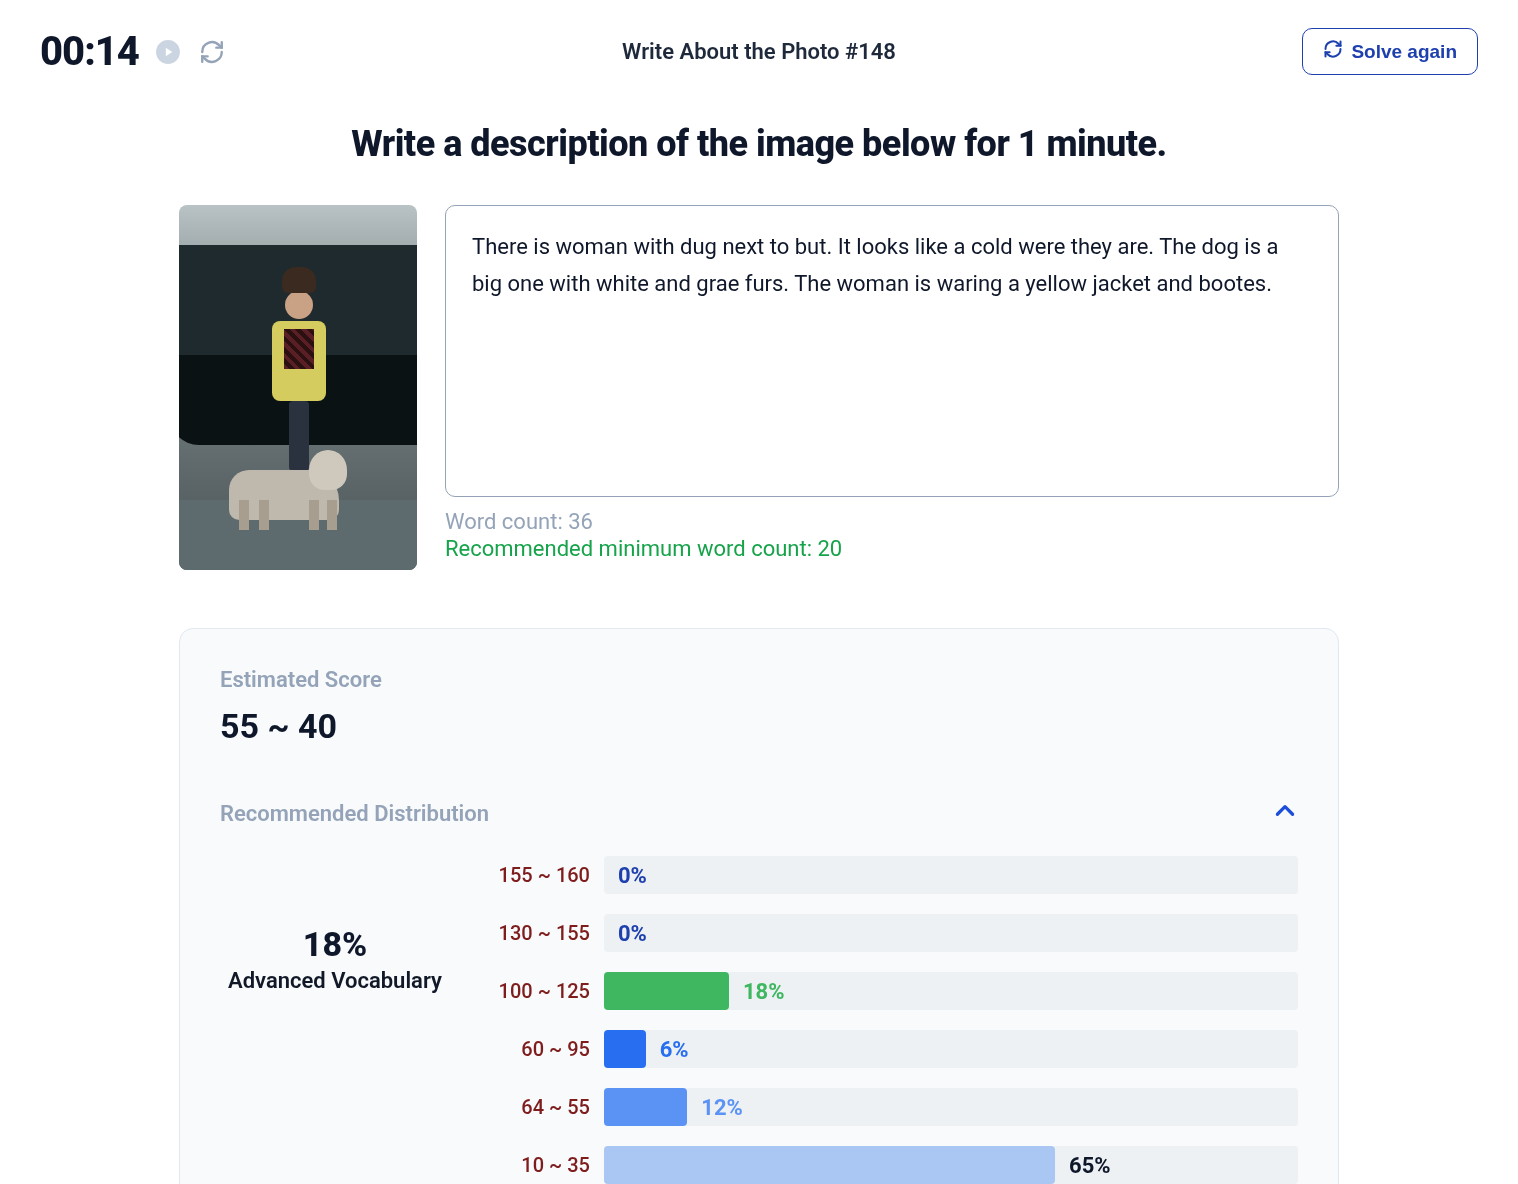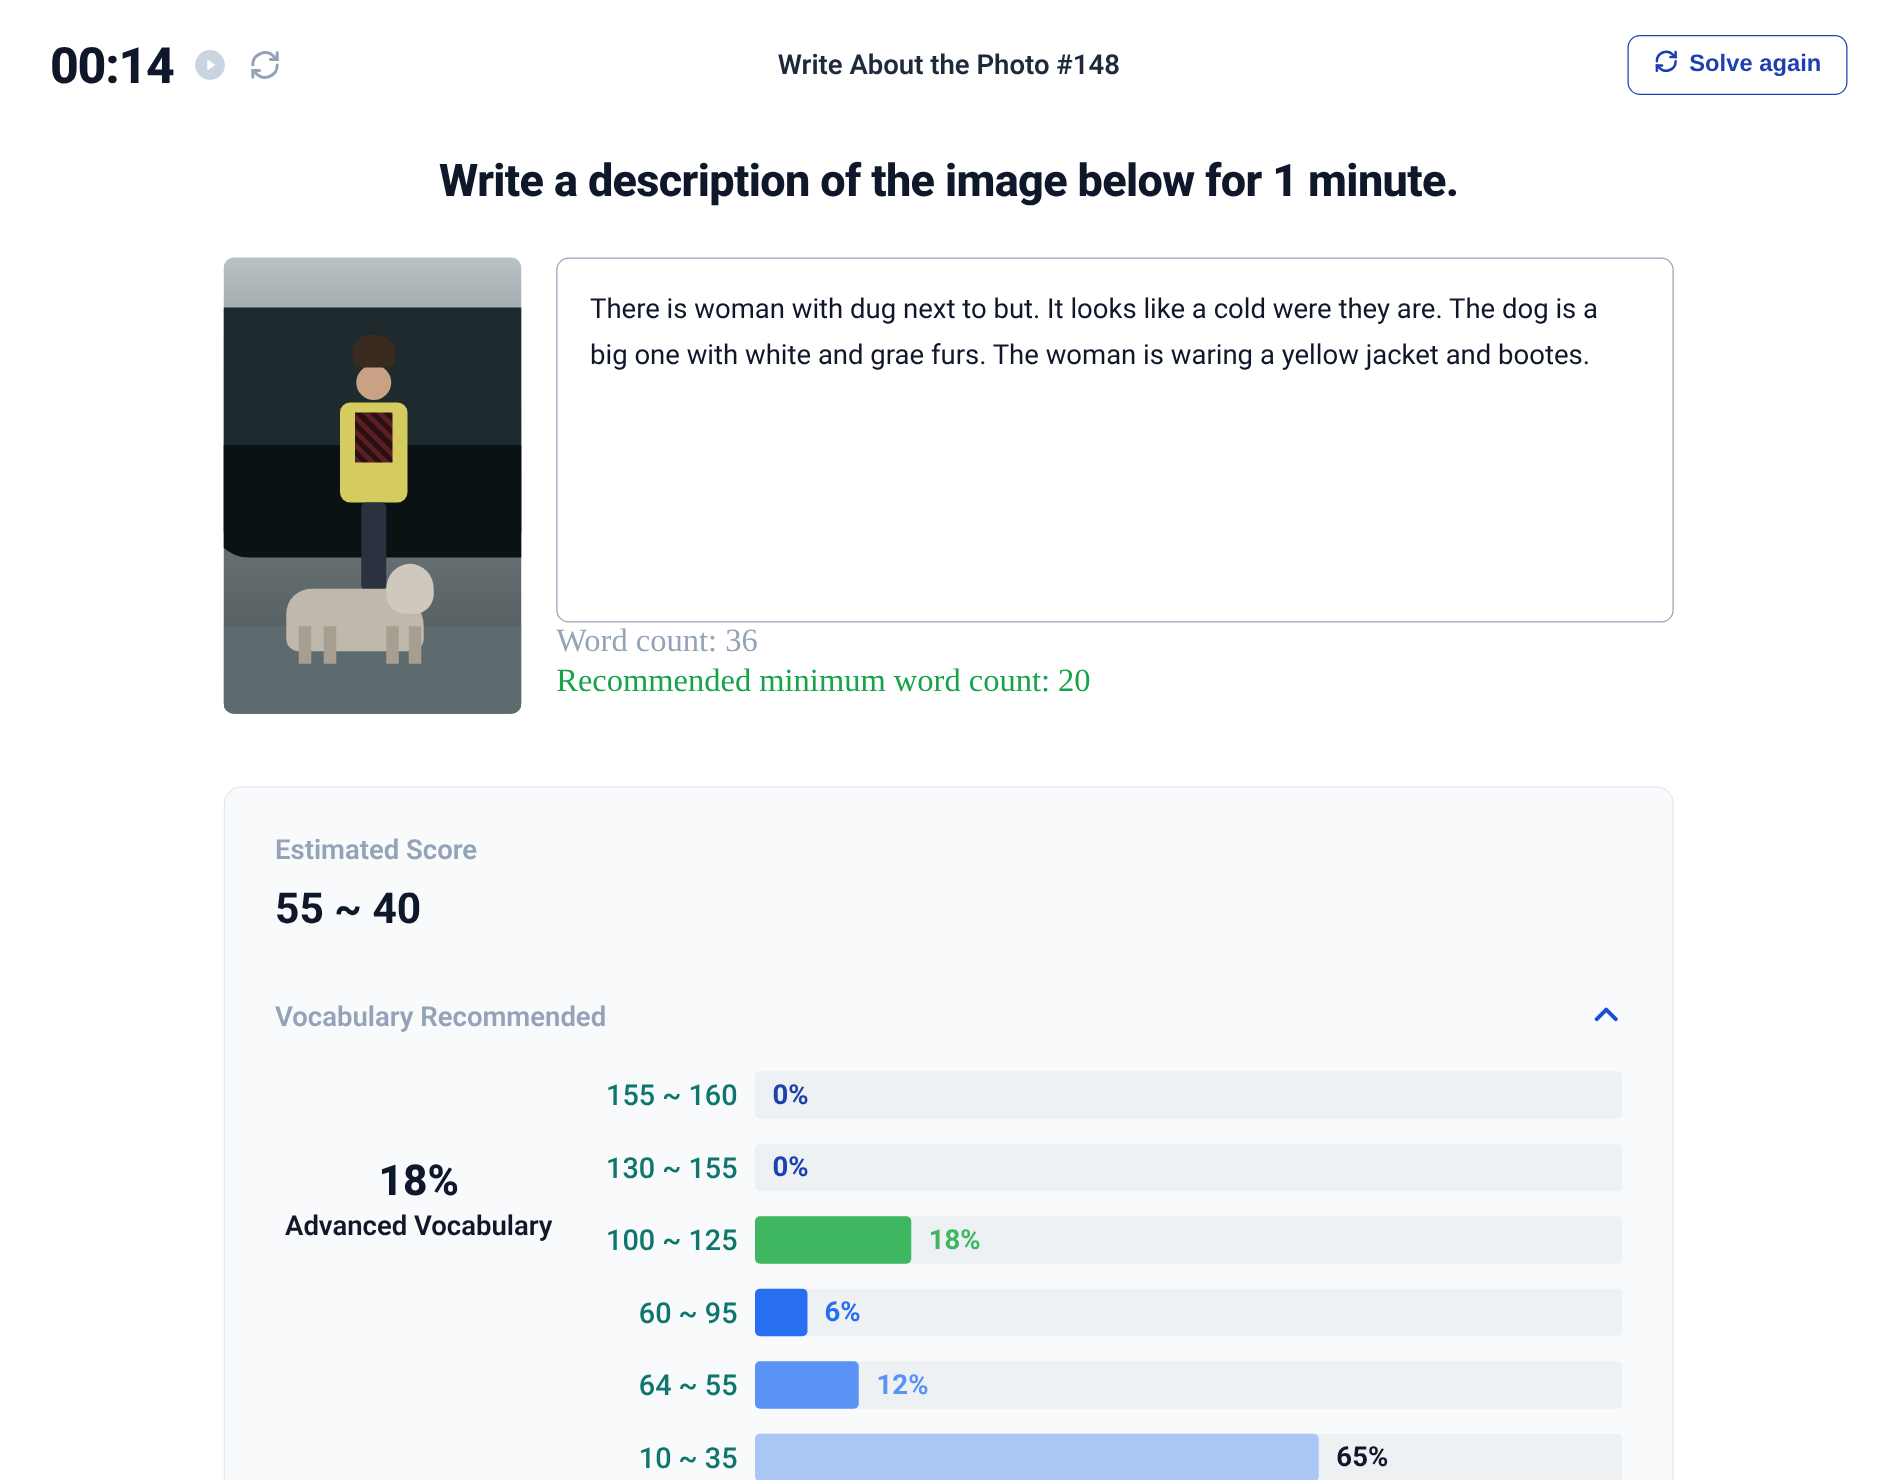"Word count: 36" .counts { font-family: Liberation Serif, serif -> none; font-size: 26px -> 22px; margin-top: 0 -> 12px }
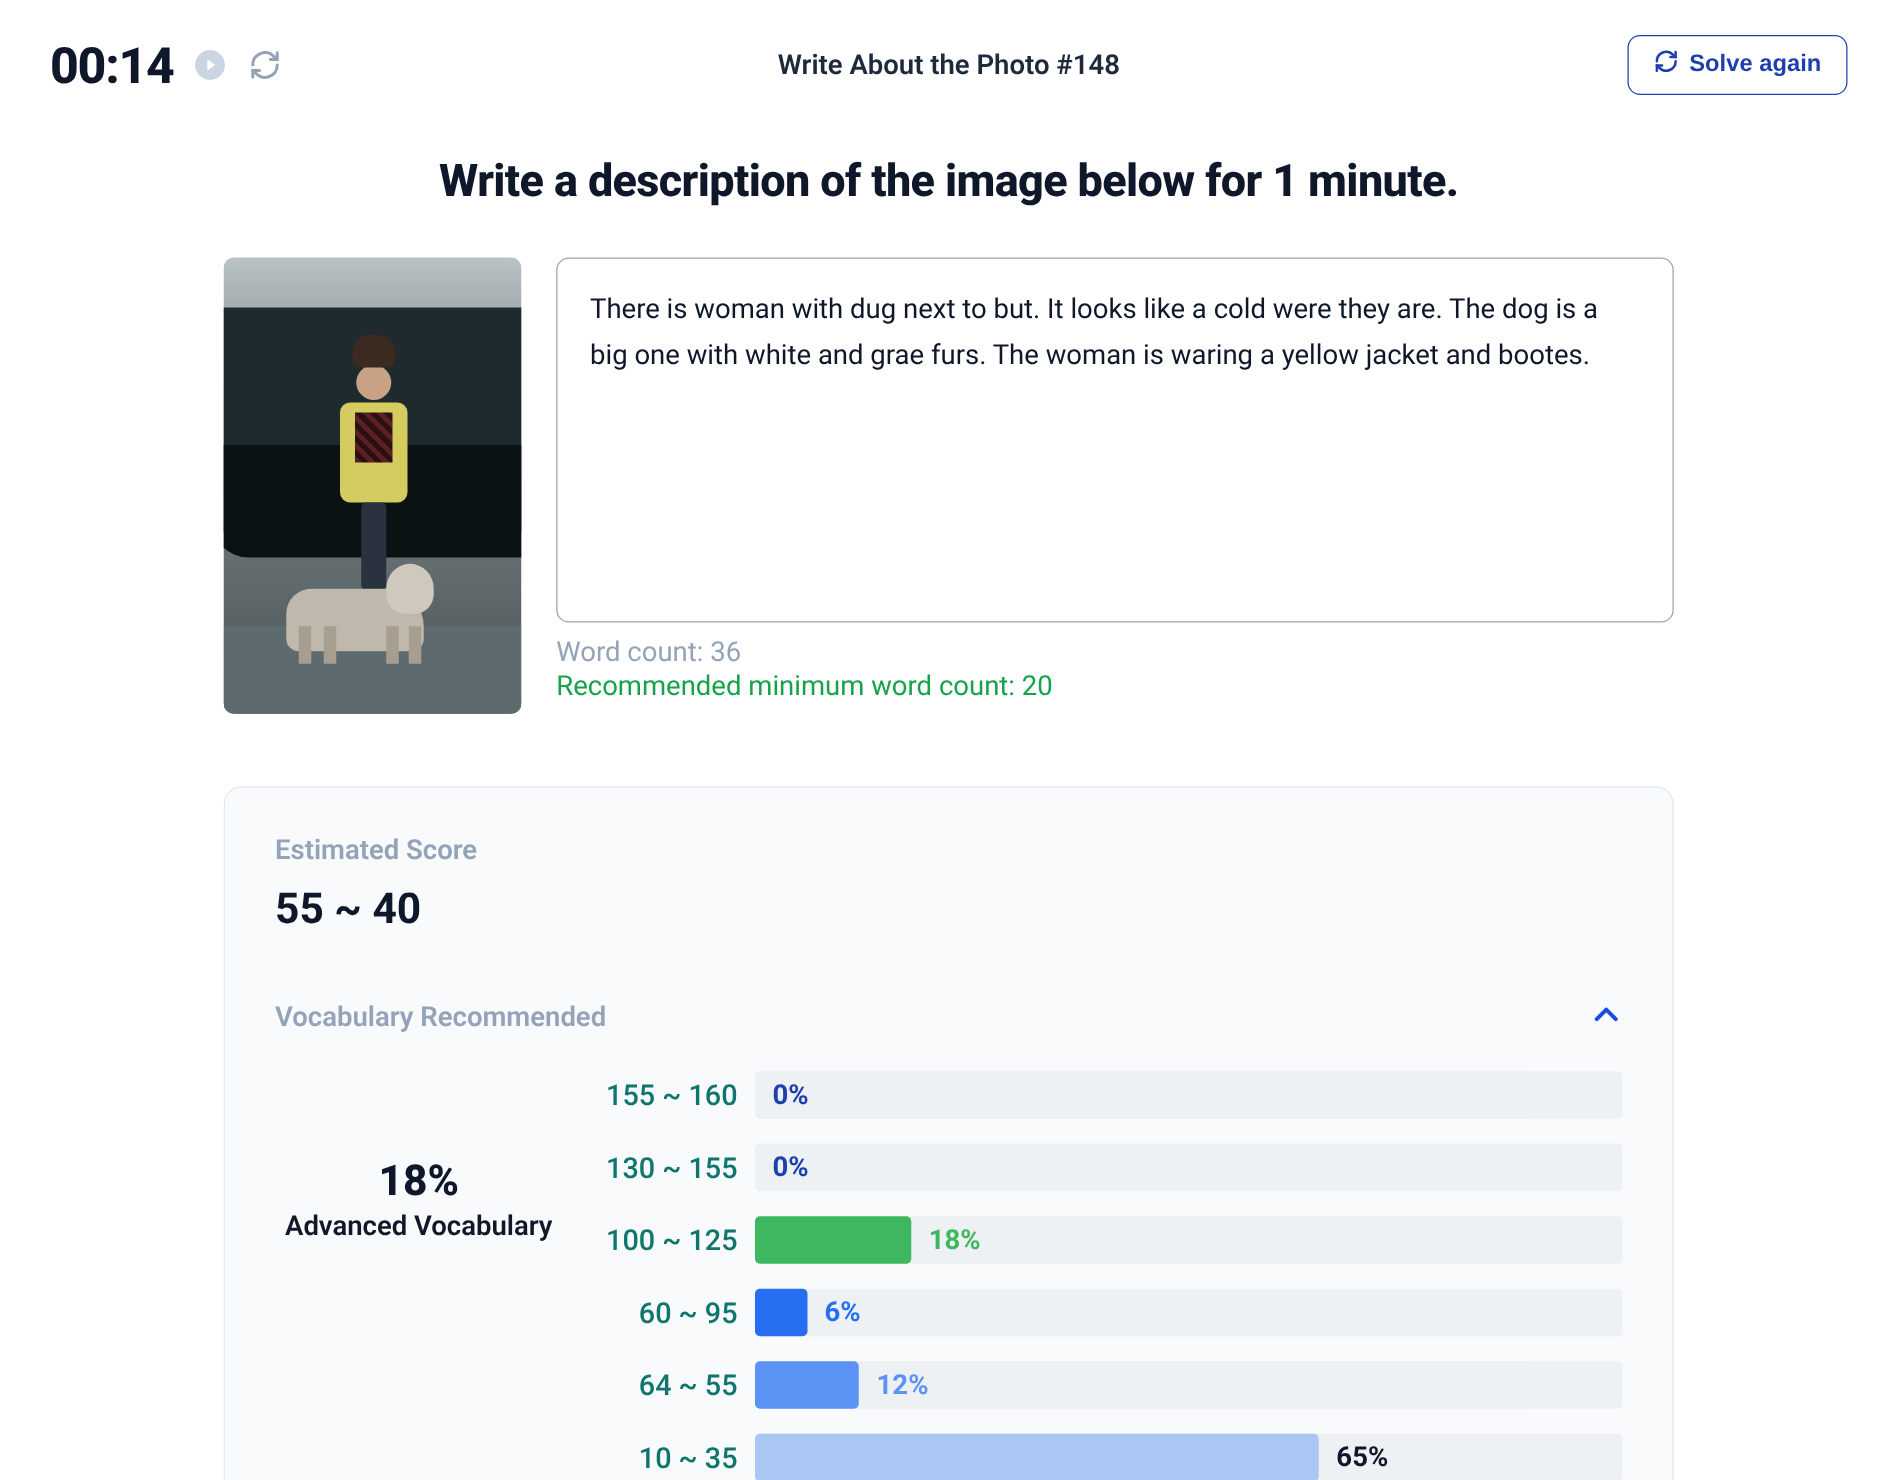"Vocabulary Recommended" div.vocab-title { text: Vocabulary Recommended -> Recommended Distribution }
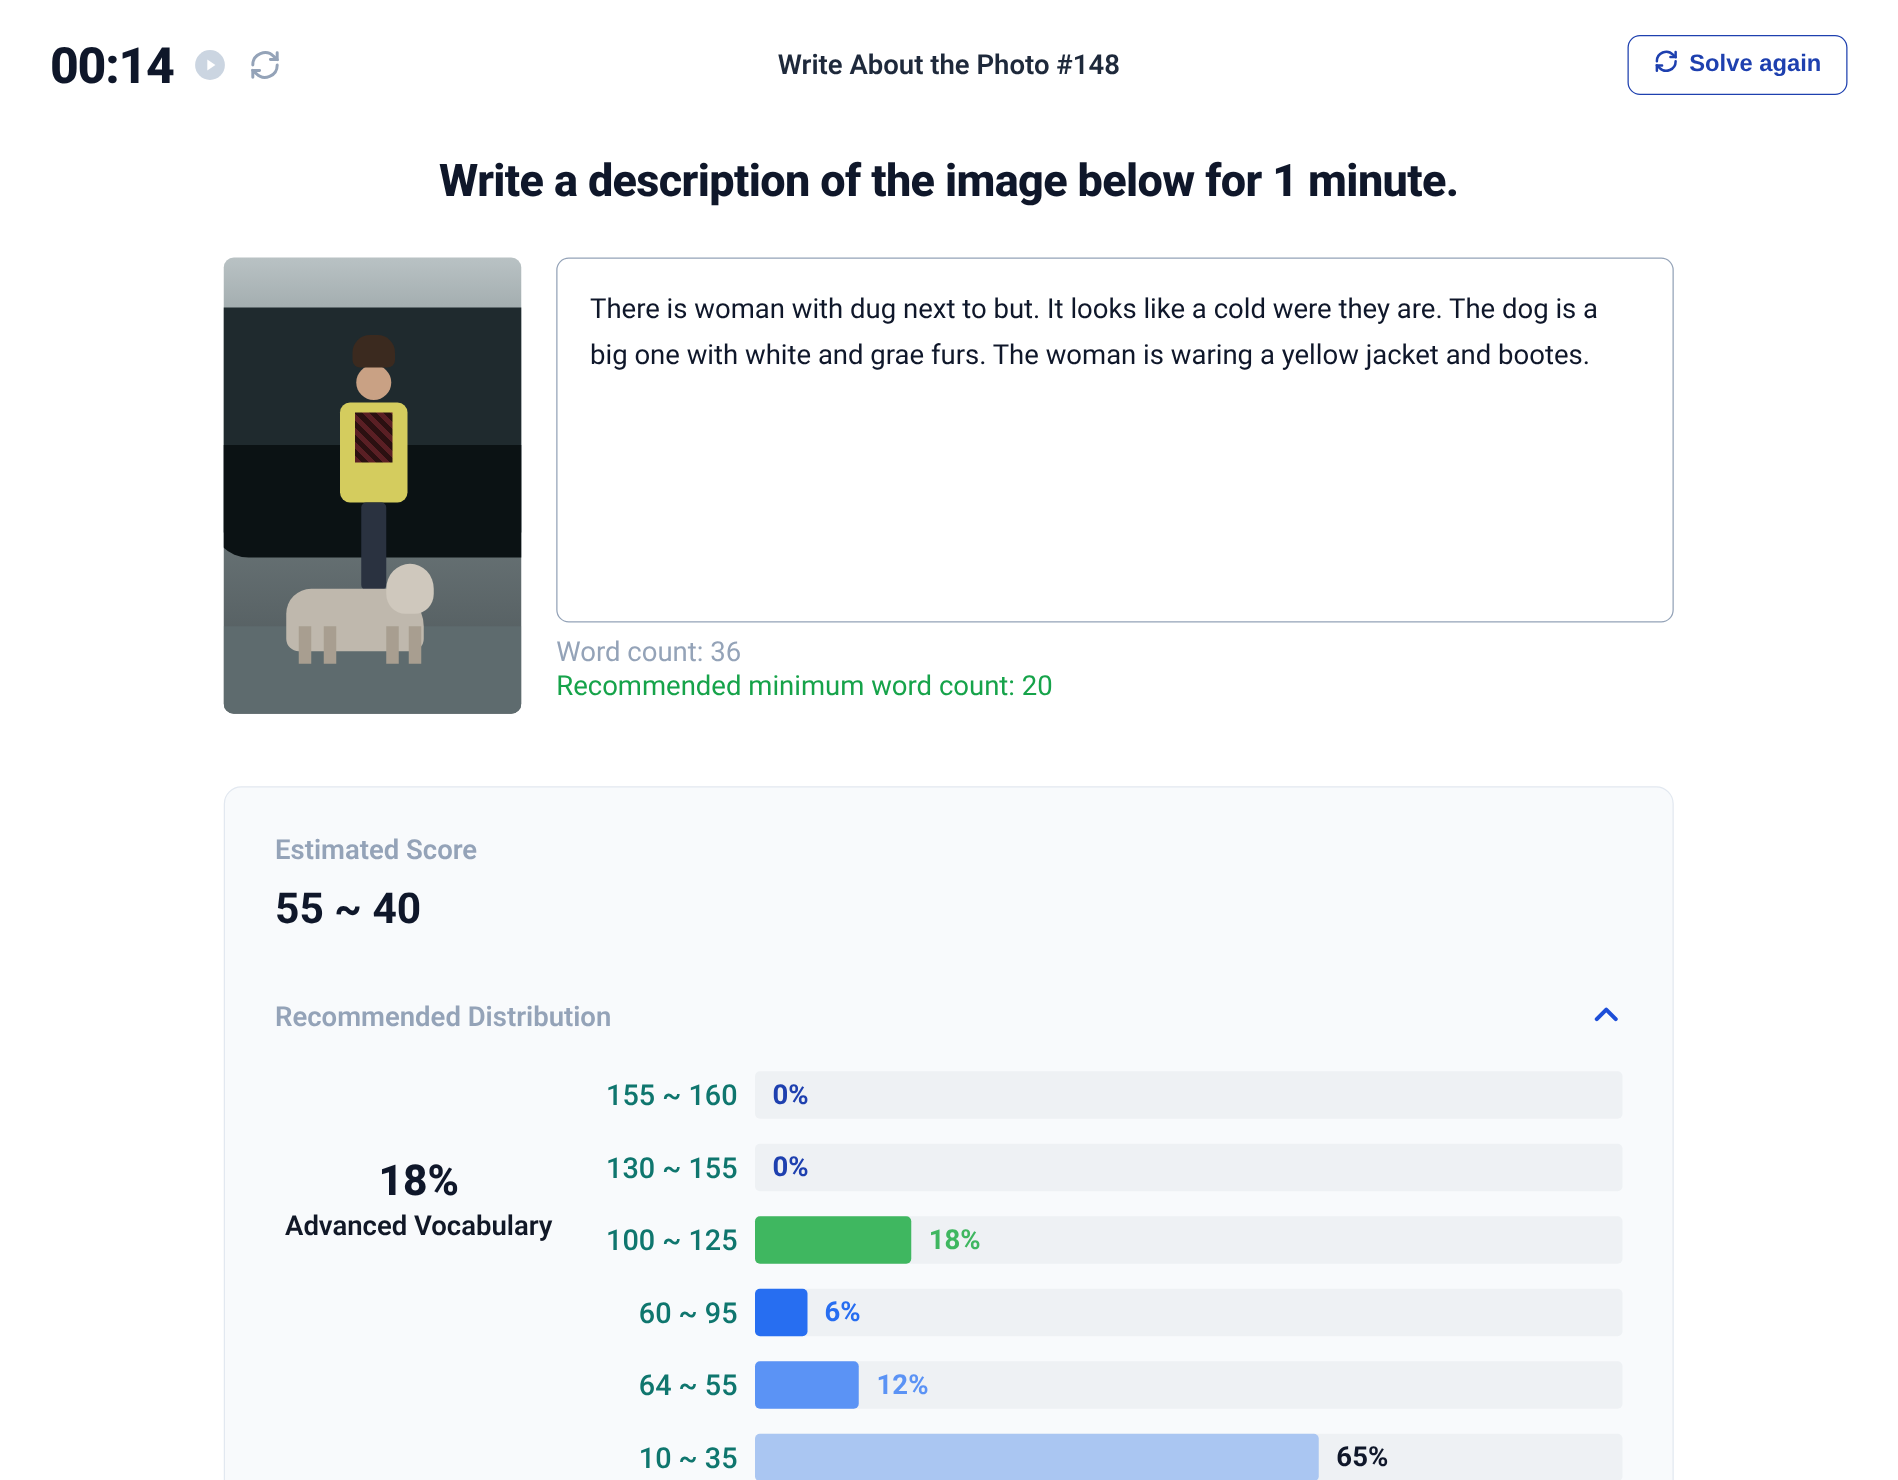"155 ~ 160" .bar-label { color: #0f766e -> #7f1d1d; font-size: 23px -> 20px }
